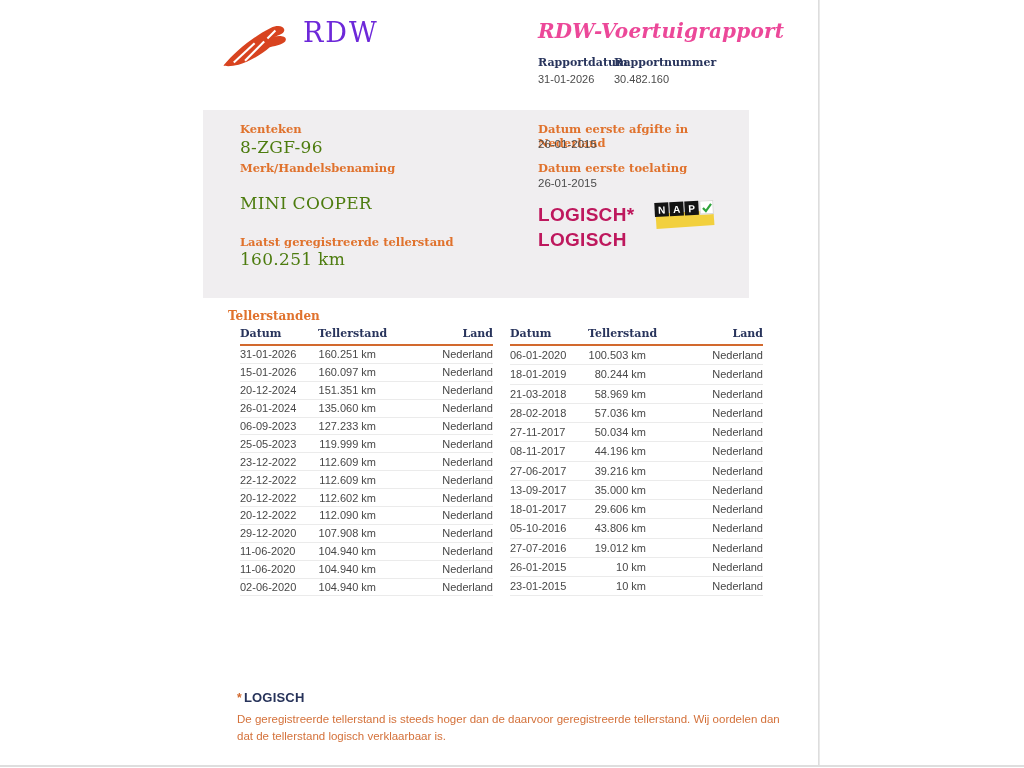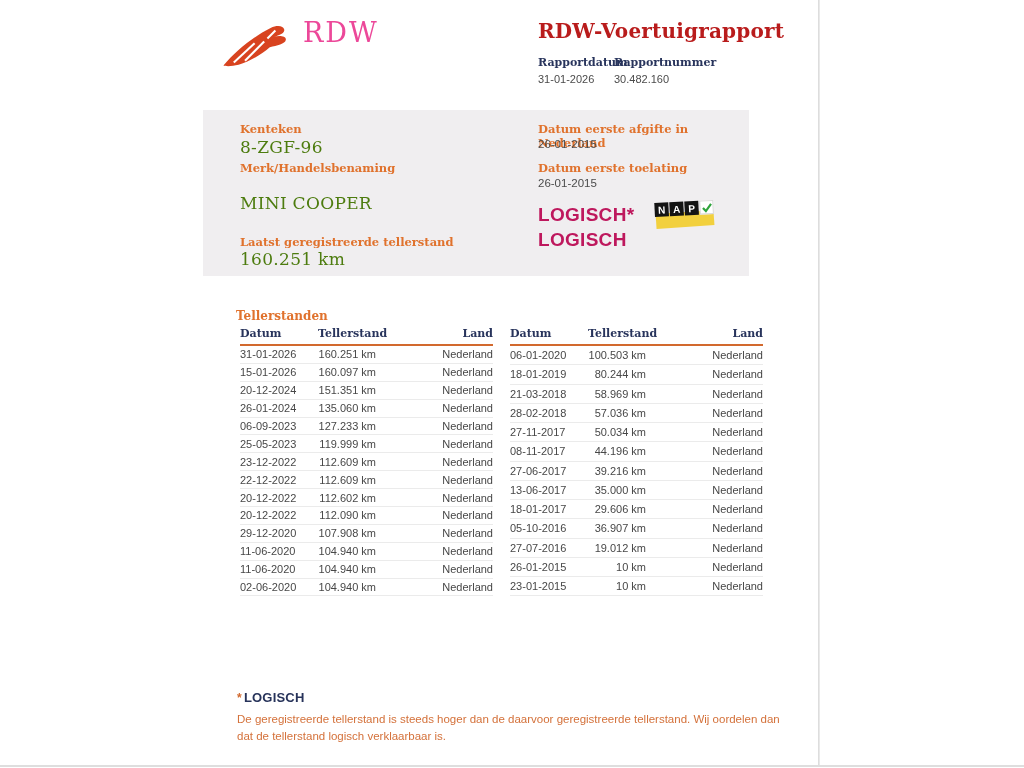"RDW" .logo-word { color: #ec4899 -> #6d28d9 }
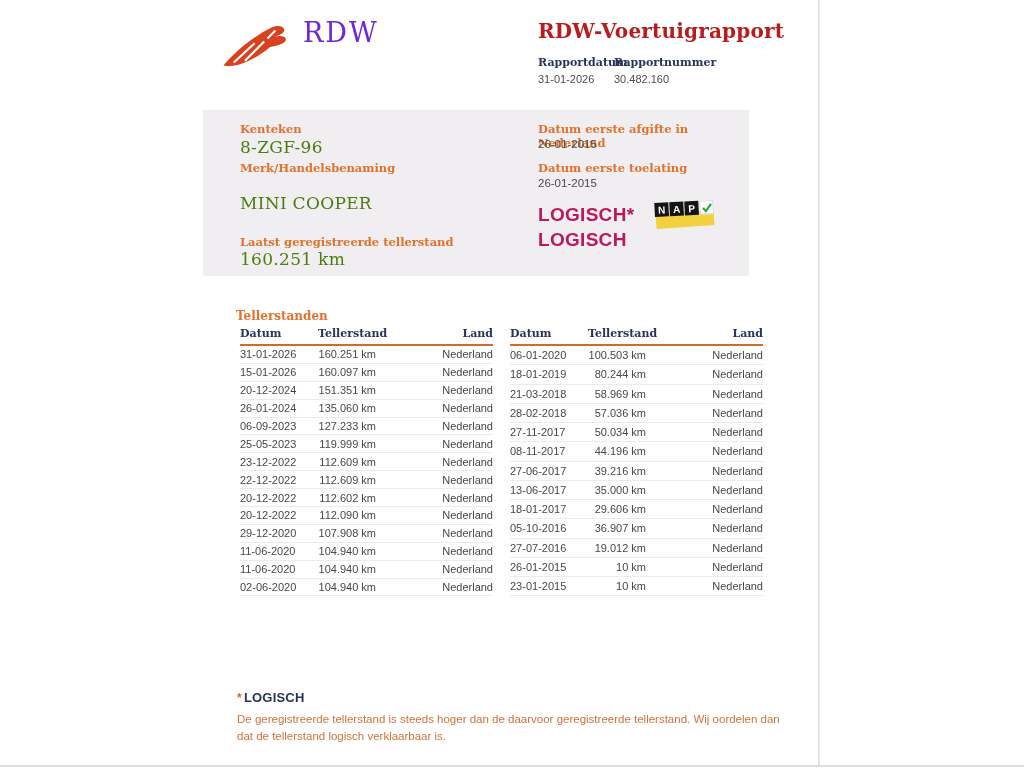"RDW-Voertuigrapport" .report-title { color: #b91c1c -> #ec4899; font-style: none -> italic }
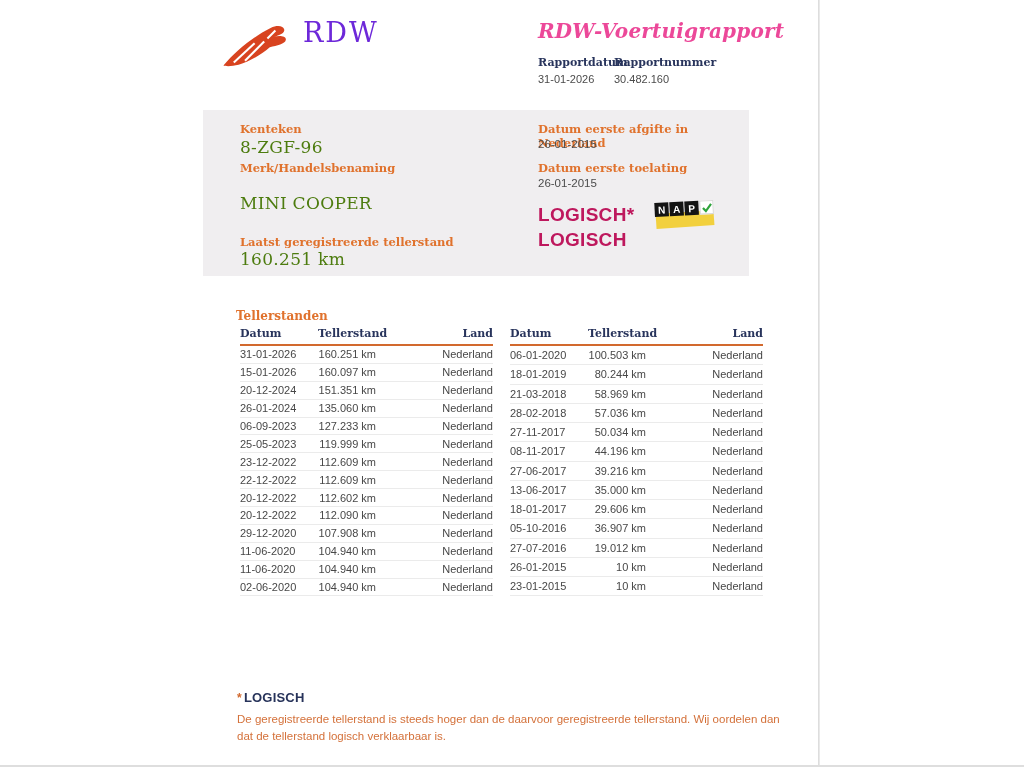"Kenteken" .summary-box { height: 166px -> 188px }
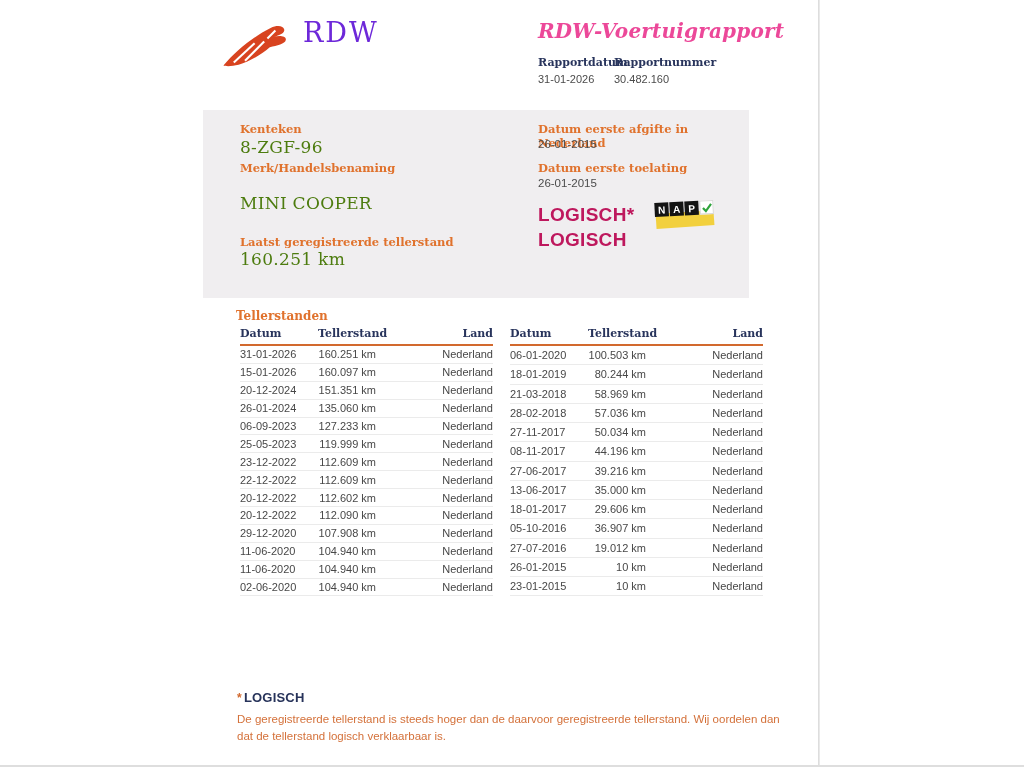"Tellerstanden" .section-title { left: 236px -> 228px }
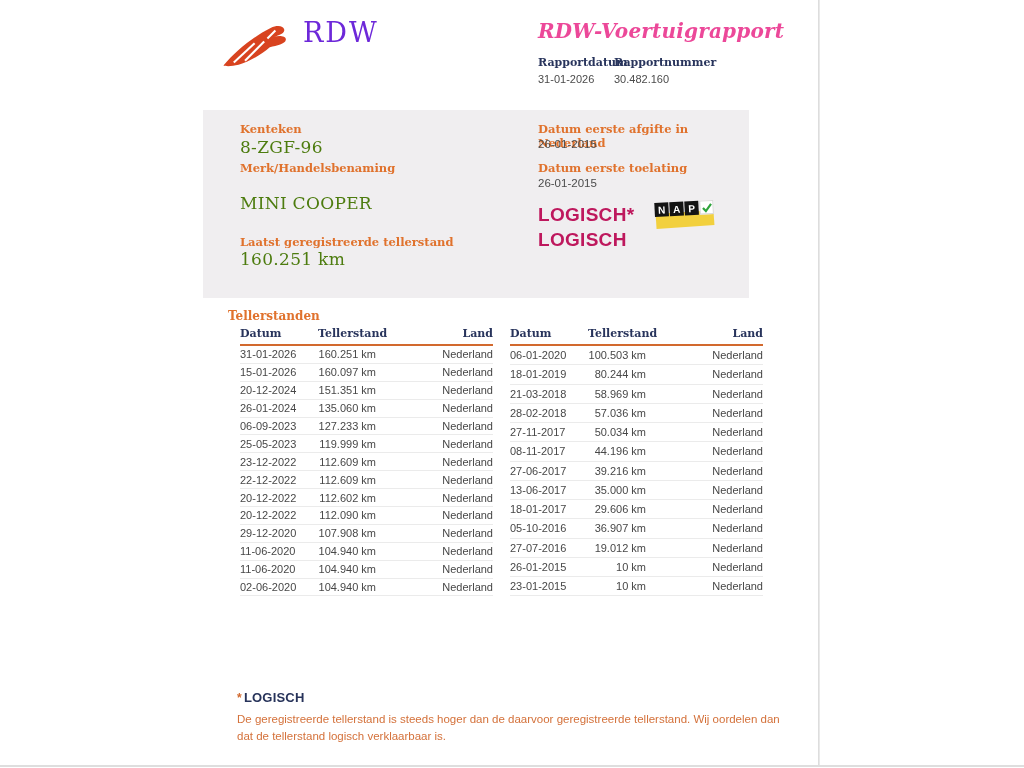"13-06-2017" td.c-datum { text: 13-06-2017 -> 13-09-2017 }
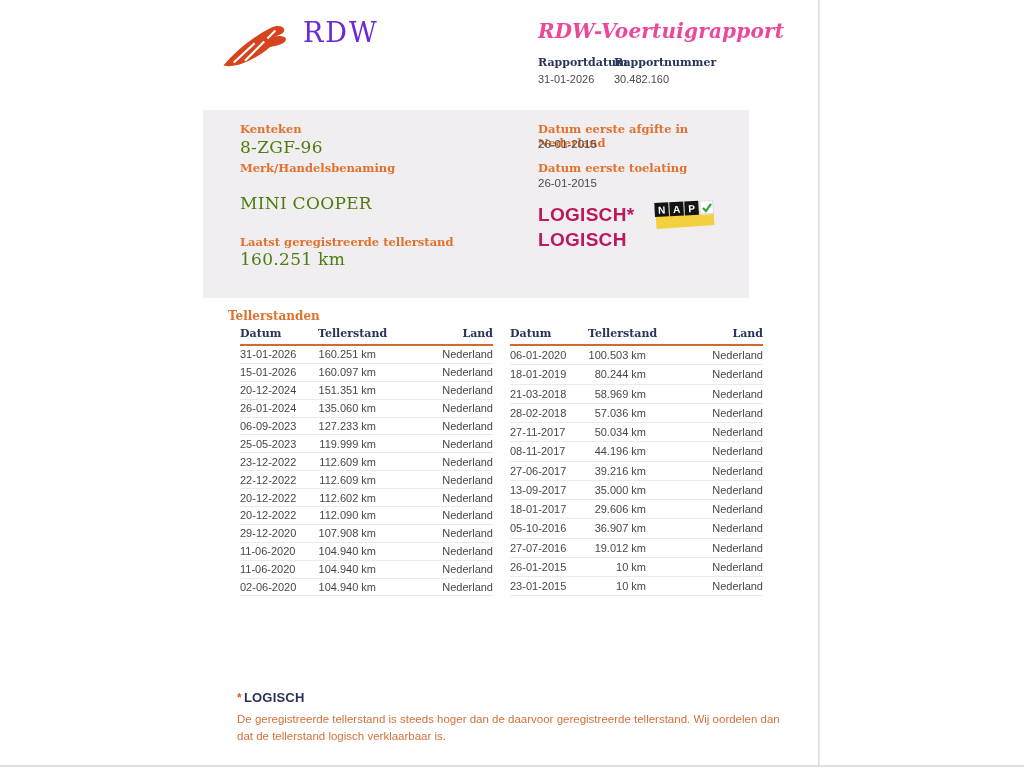"36.907 km" td.c-stand { text: 36.907 -> 43.806 }
